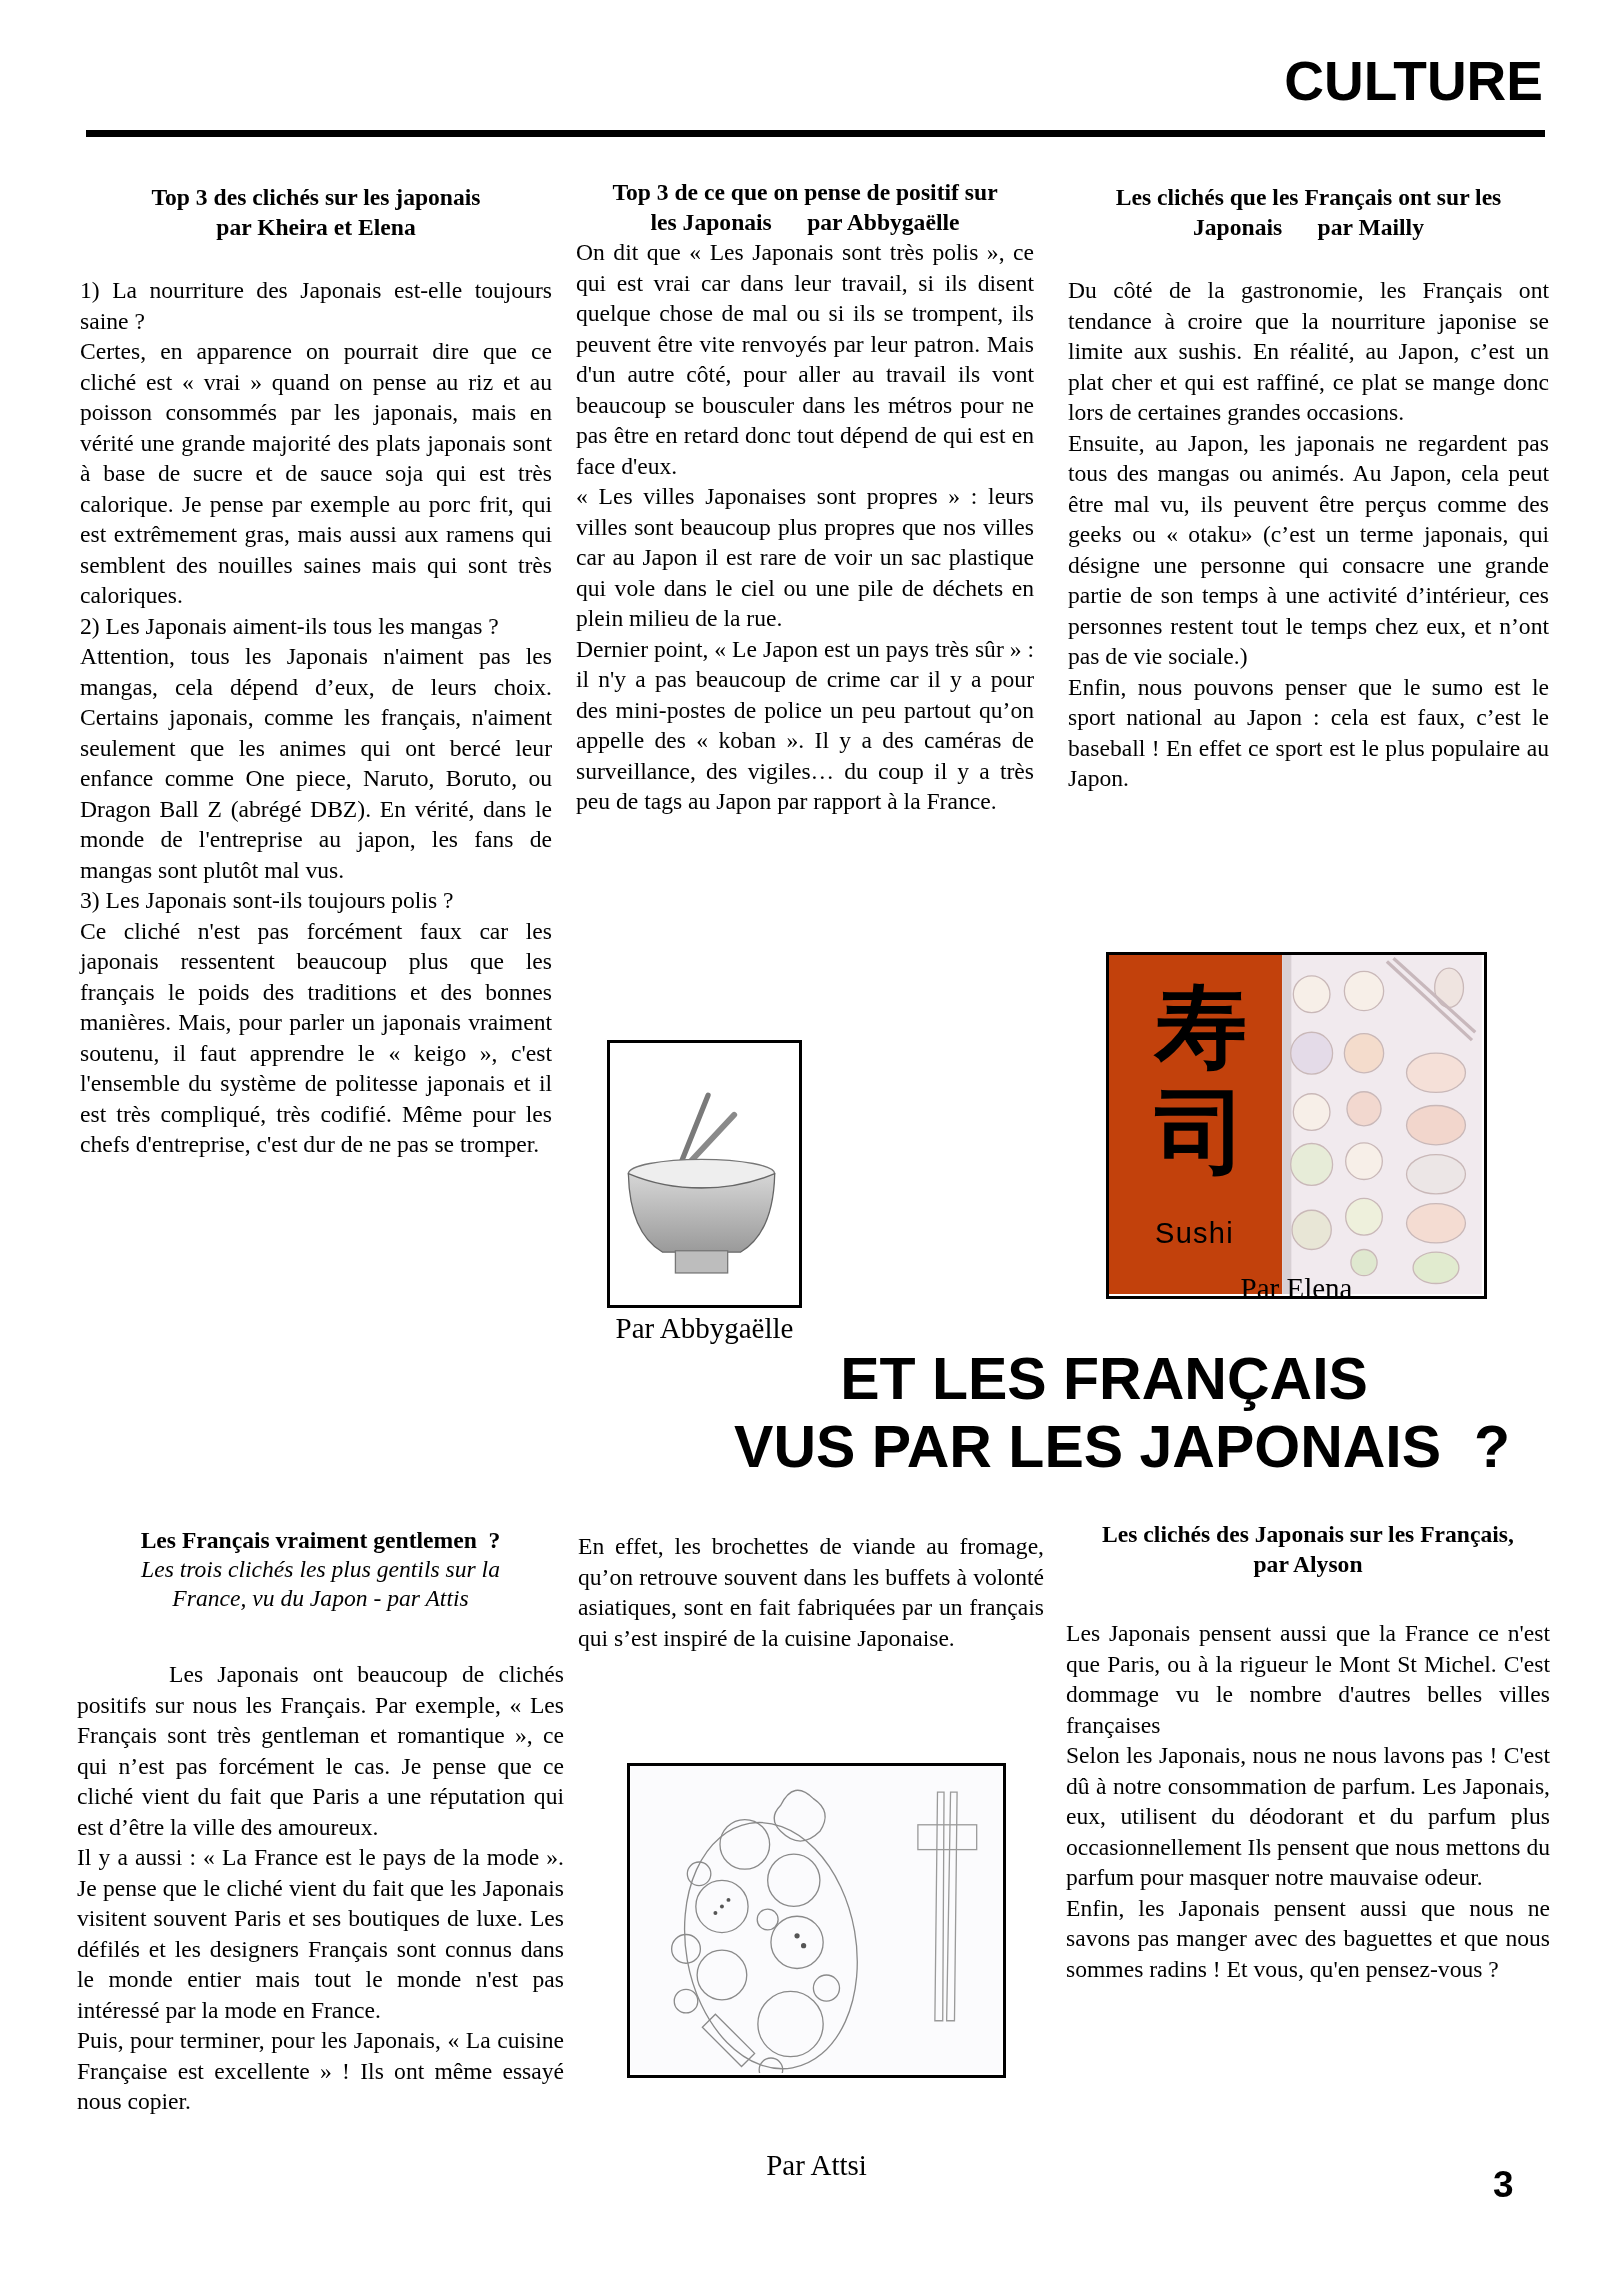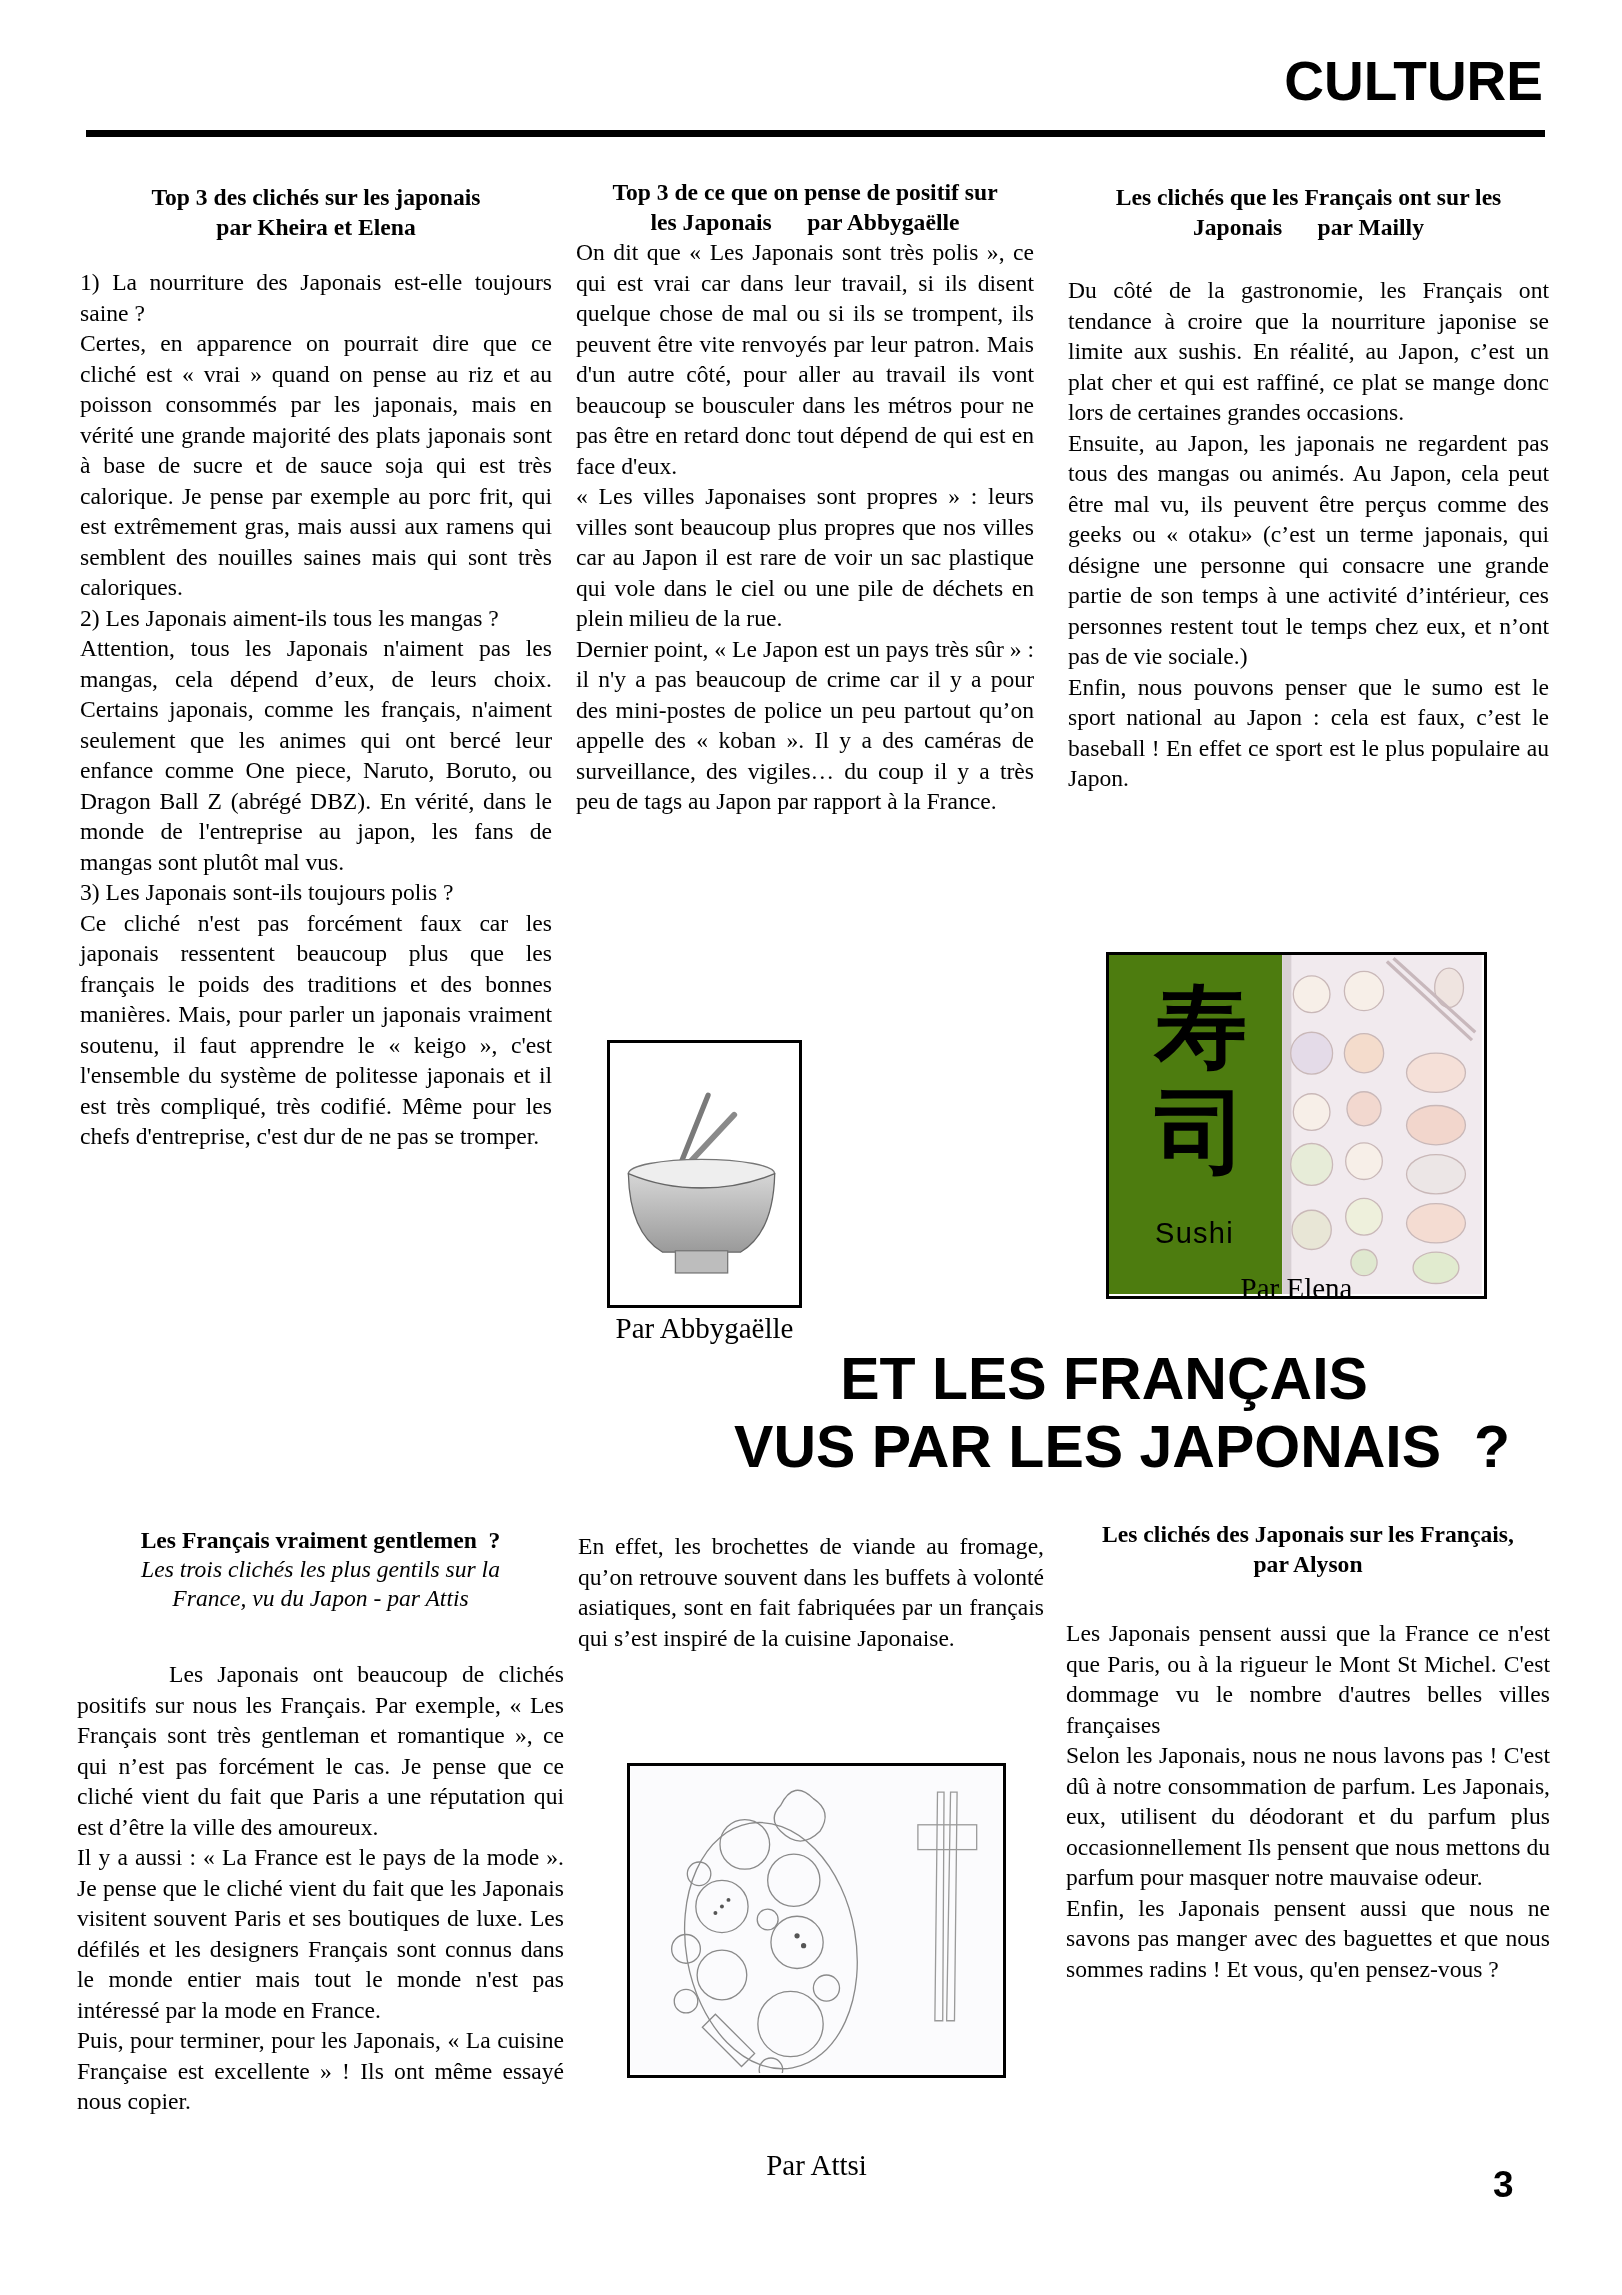"1) La nourriture des Japonais" div.body-text { margin-top: 25px -> 33px }
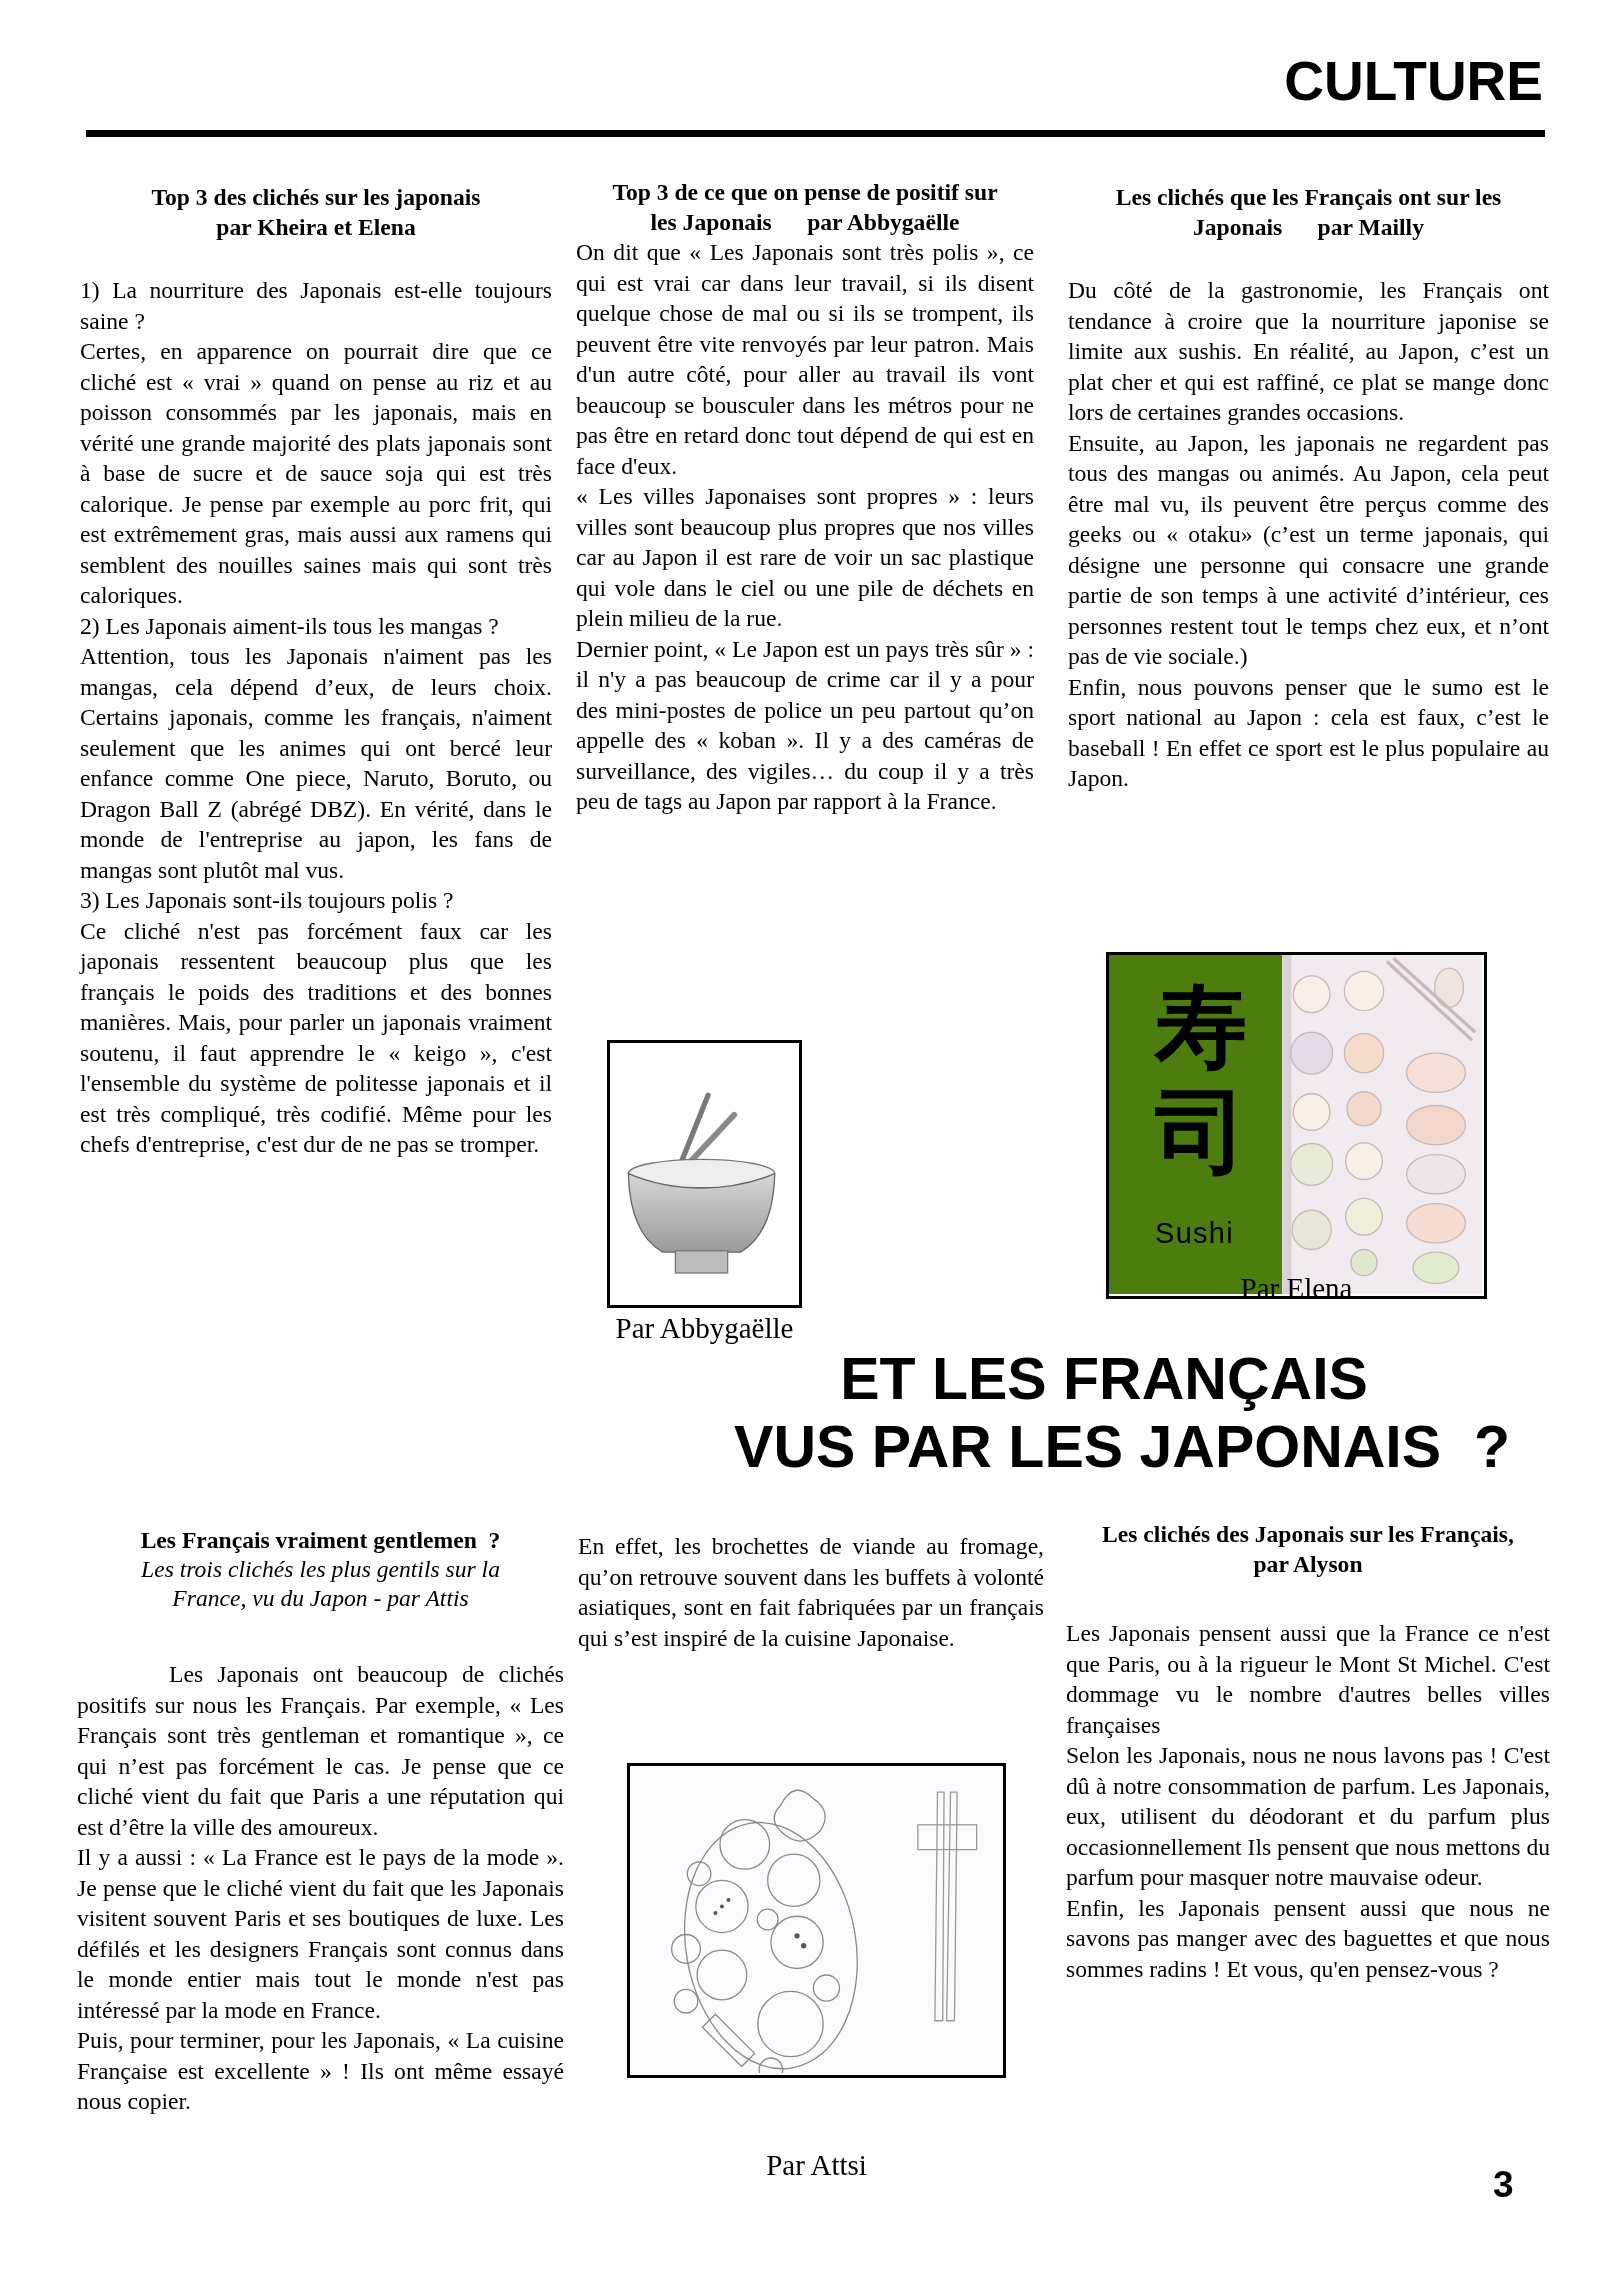"寿司" div { background: #4d7c0f -> #c2410c }
